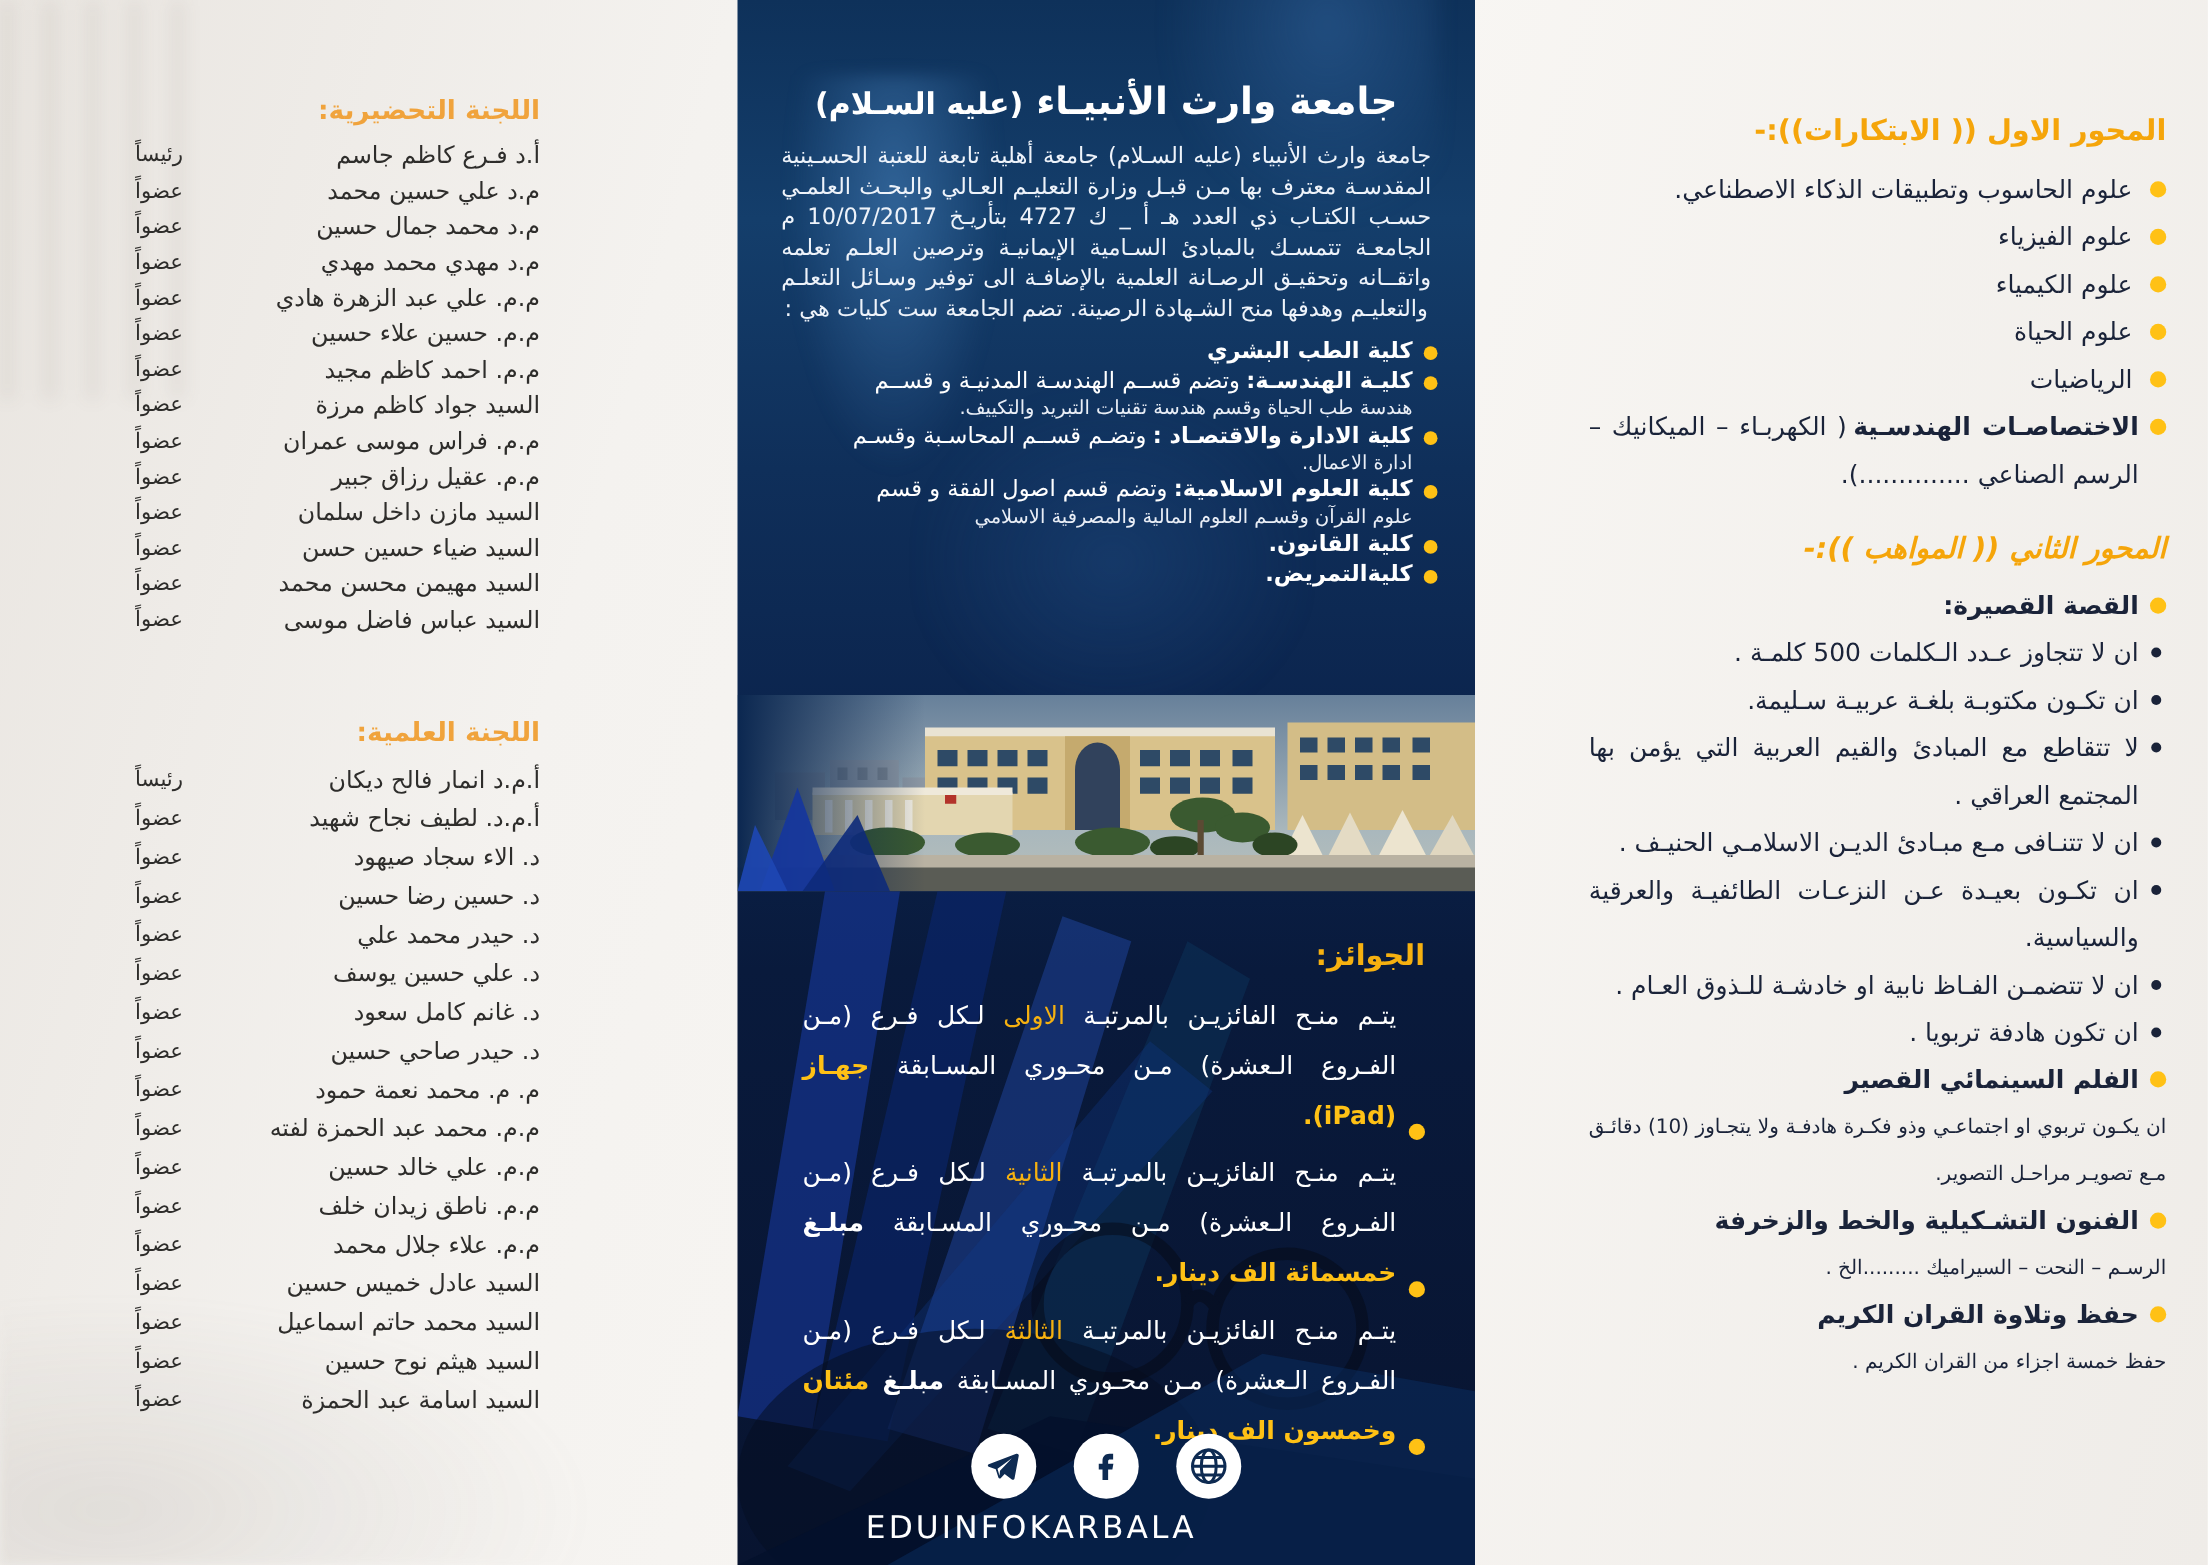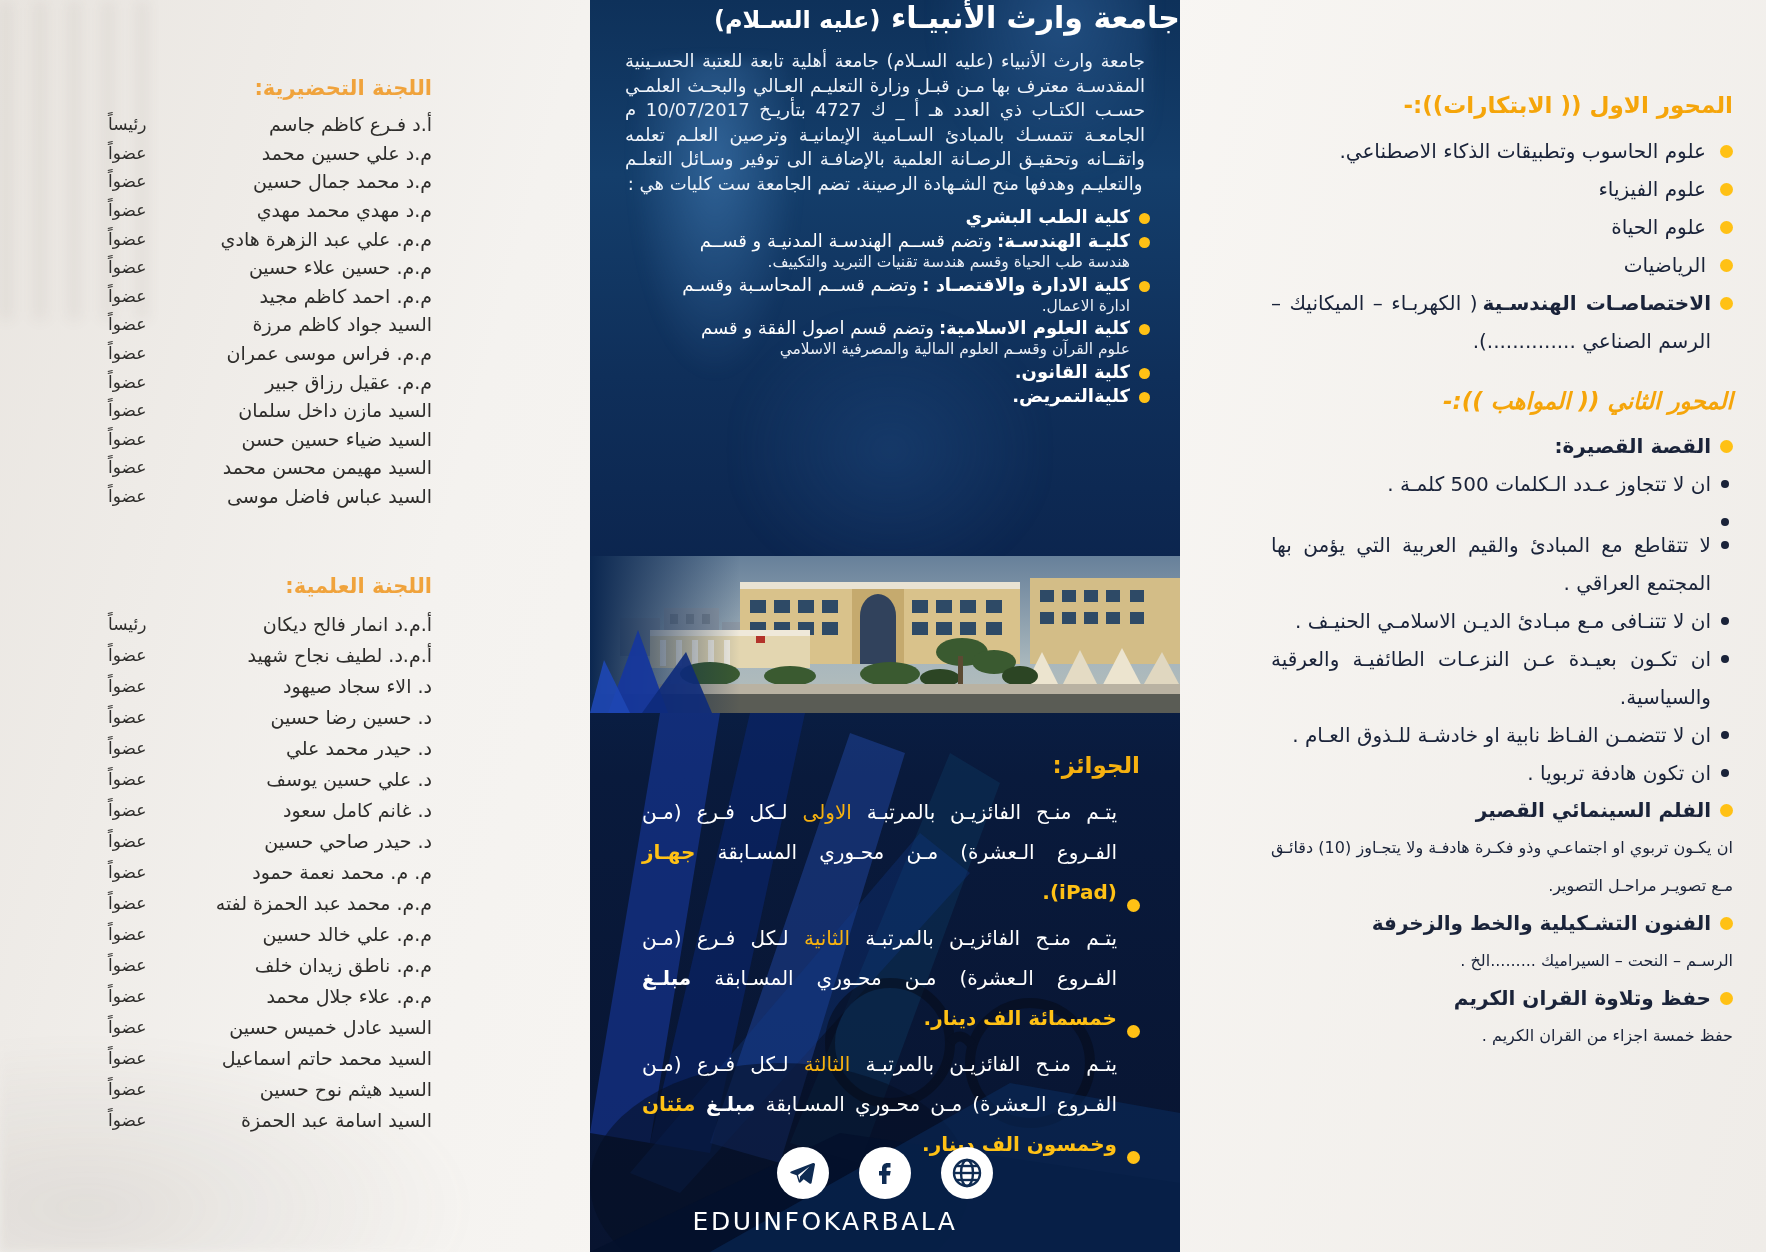"جامعة وارث الأنبيـاء (عليه السـلام)" .uni-title { margin-top: none -> 64px; text-align: none -> center }
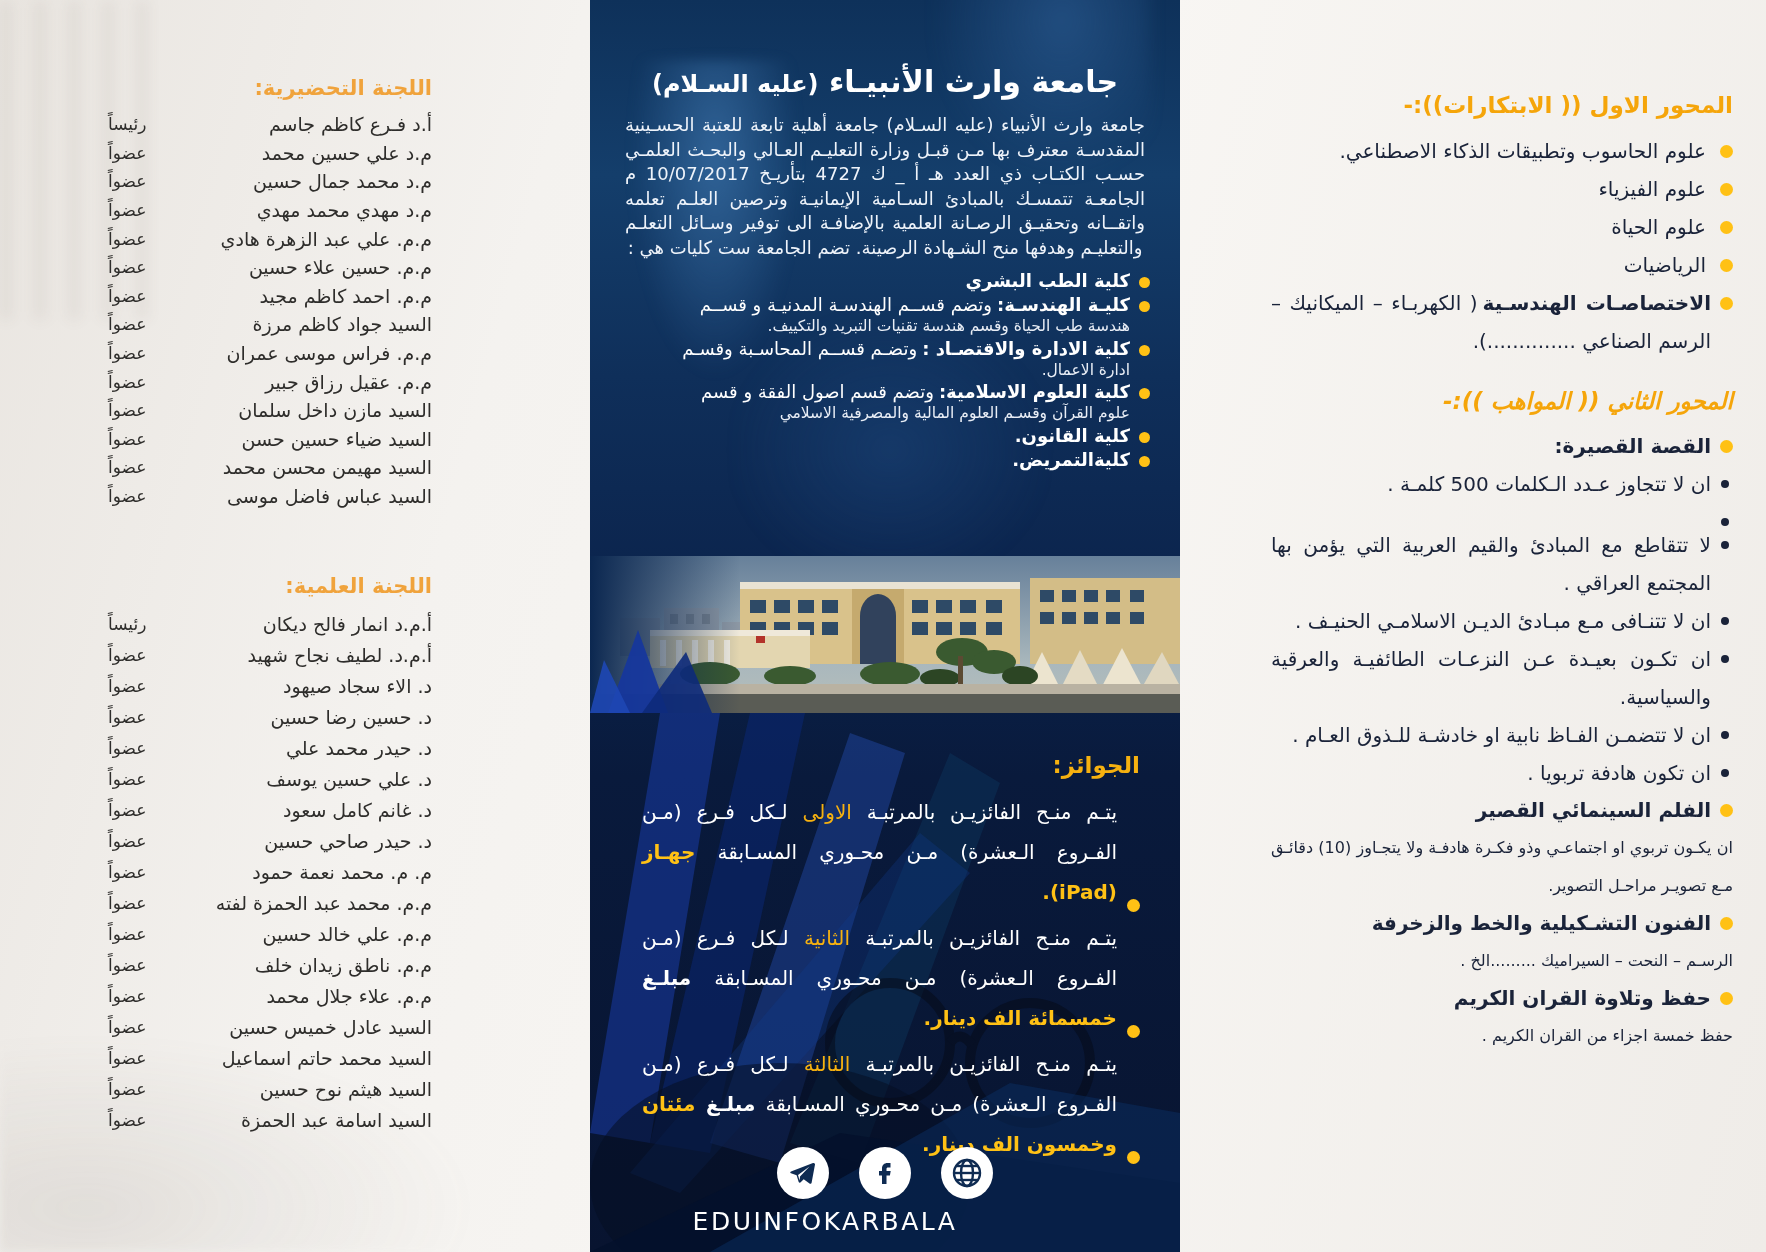"علوم الكيمياء" li { html: none -> <li> <span></span> <p><b></b><span>علوم الكيمياء</span></p> </li> }
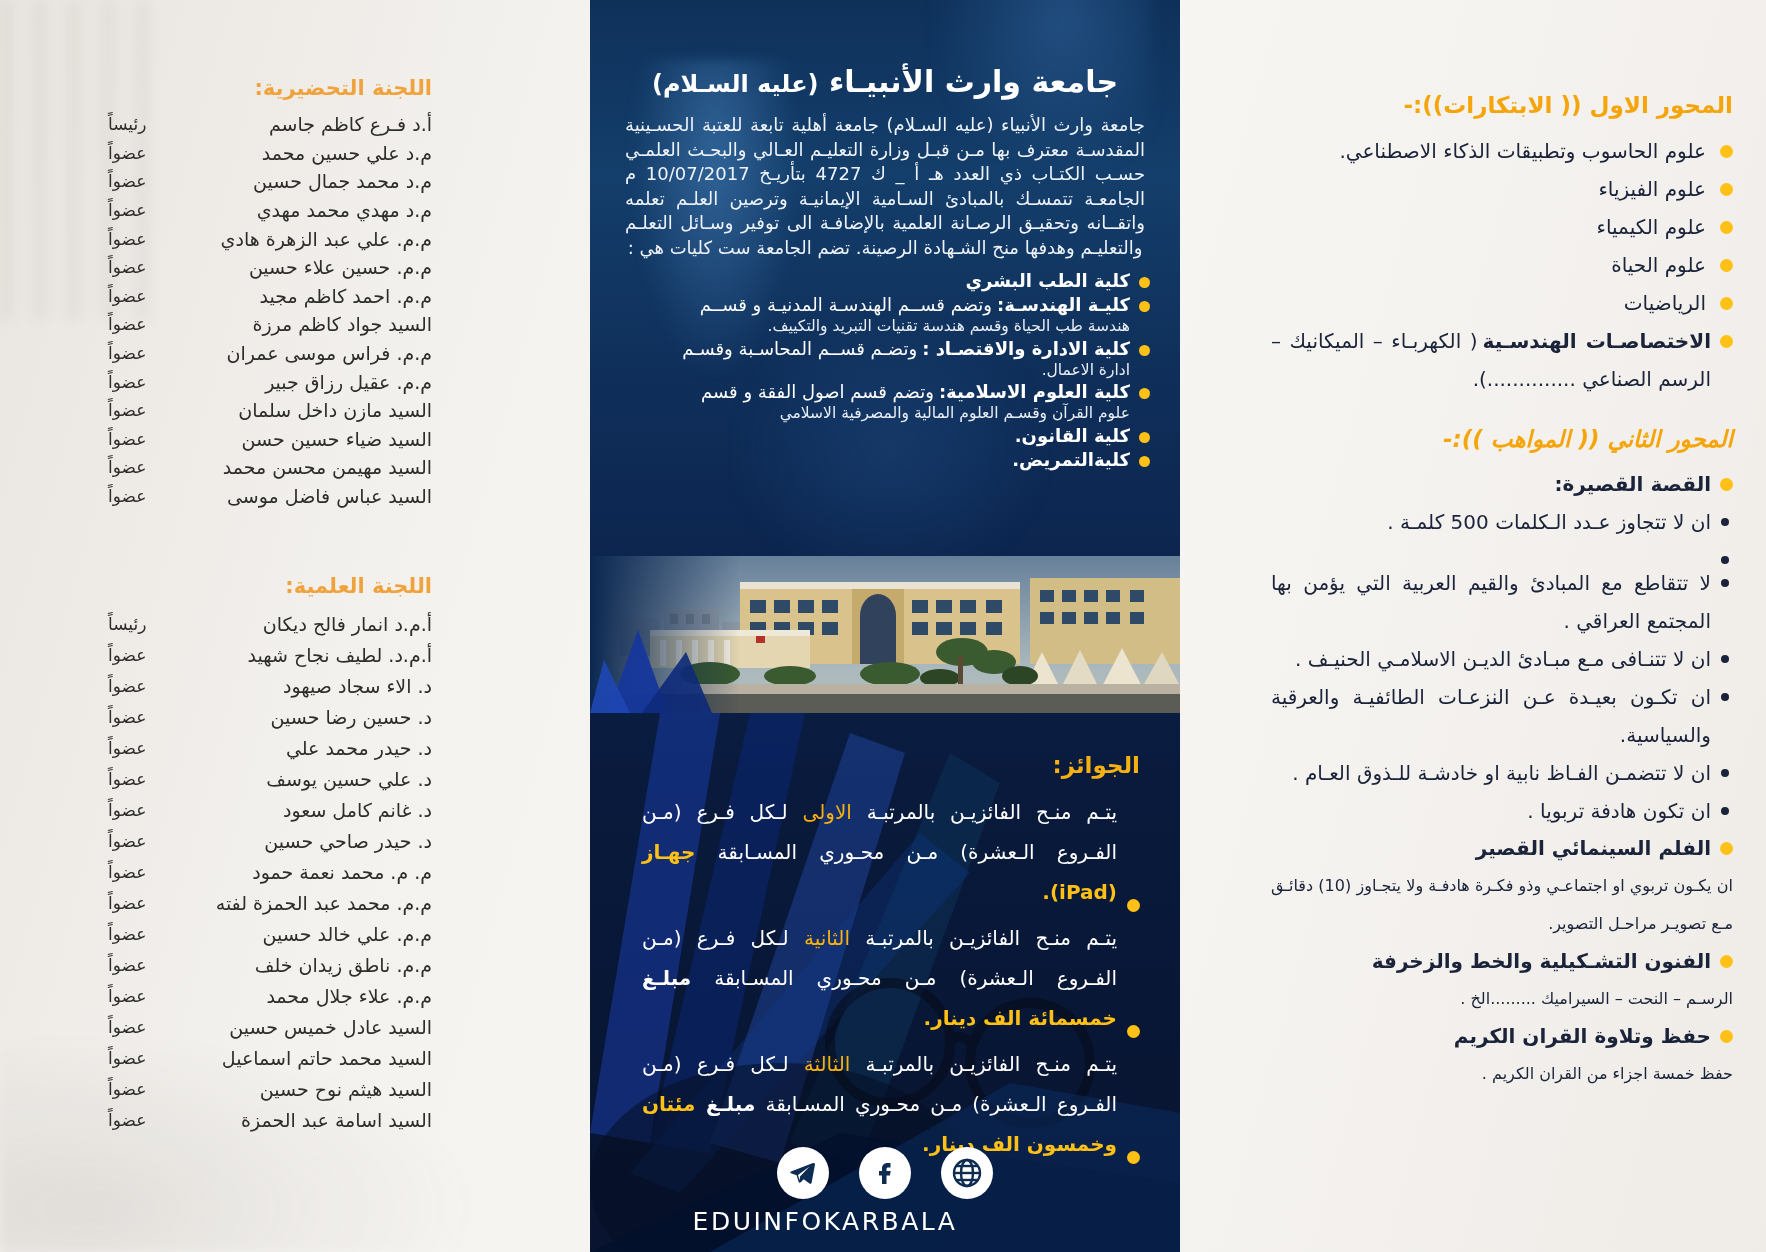"ان تكـون مكتوبـة بلغـة عربيـة" p.sub-text { html: none -> <p>ان تكـون مكتوبـة بلغـة عربيـة سـليمة.</p> }
